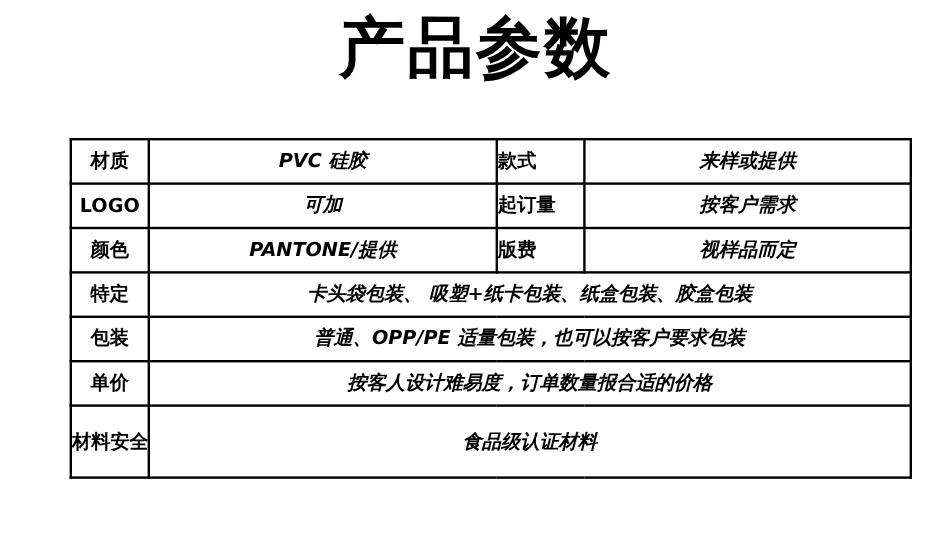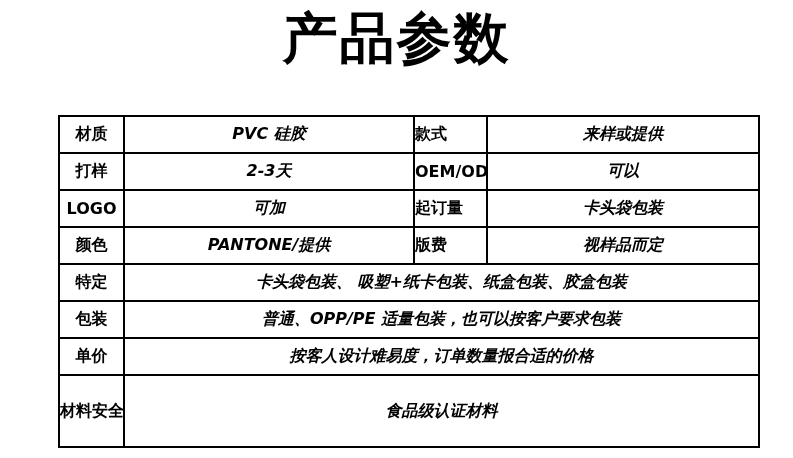"产品参数" .title { font-family: Liberation Serif, serif -> Liberation Sans, sans-serif }
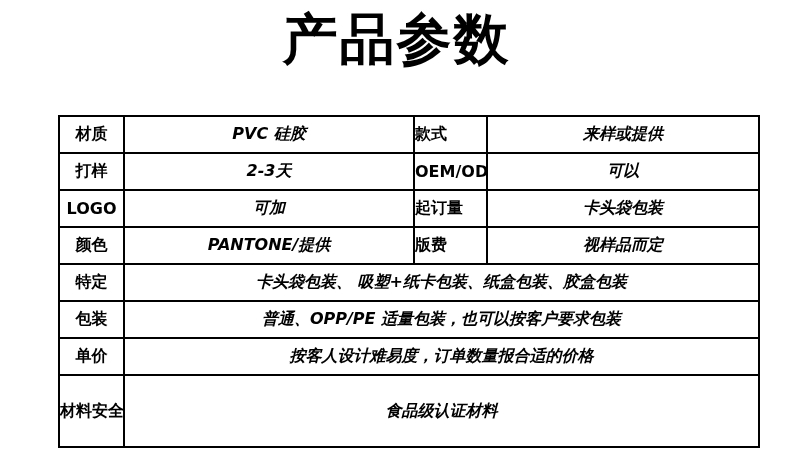"打样" tr.r { html: <tr> <td>打样</td> <td>2-3天</td> <td>OEM/OD</td> <td>可以</td> </tr> -> none }
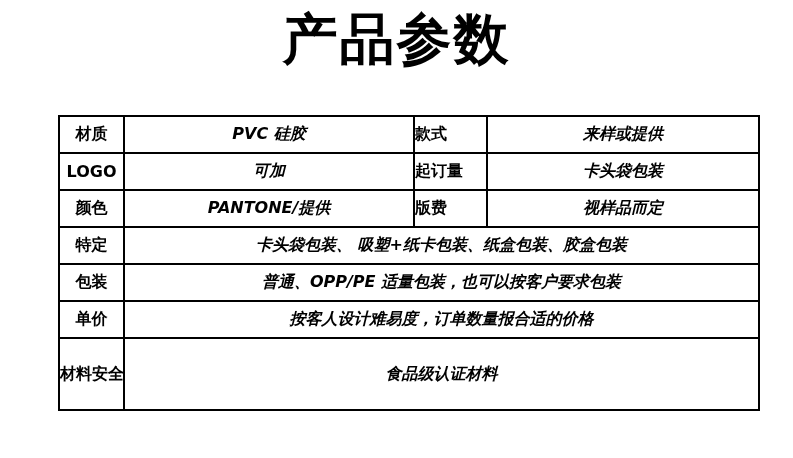"卡头袋包装" td.val { text: 卡头袋包装 -> 按客户需求 }
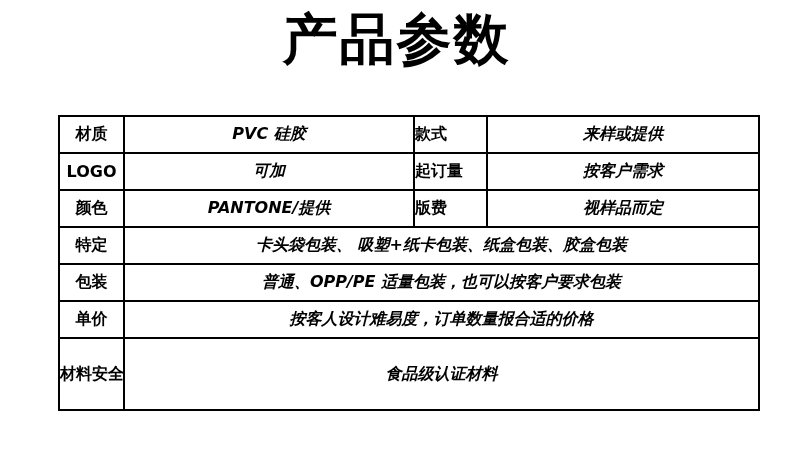"材料安全" tr.r-last { height: 72px -> 60px }
